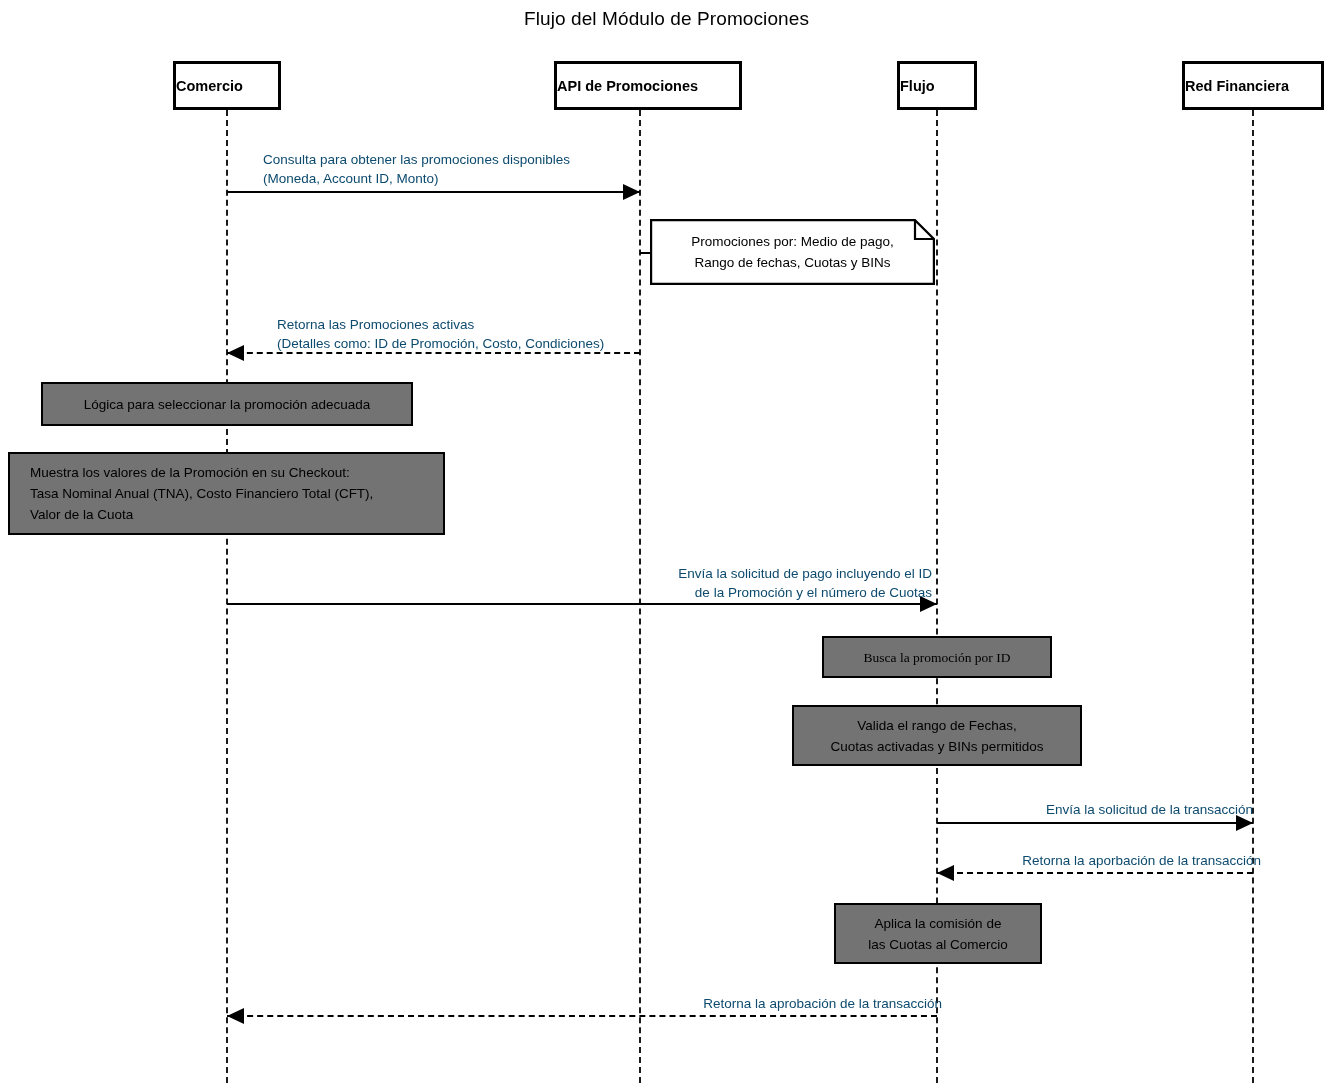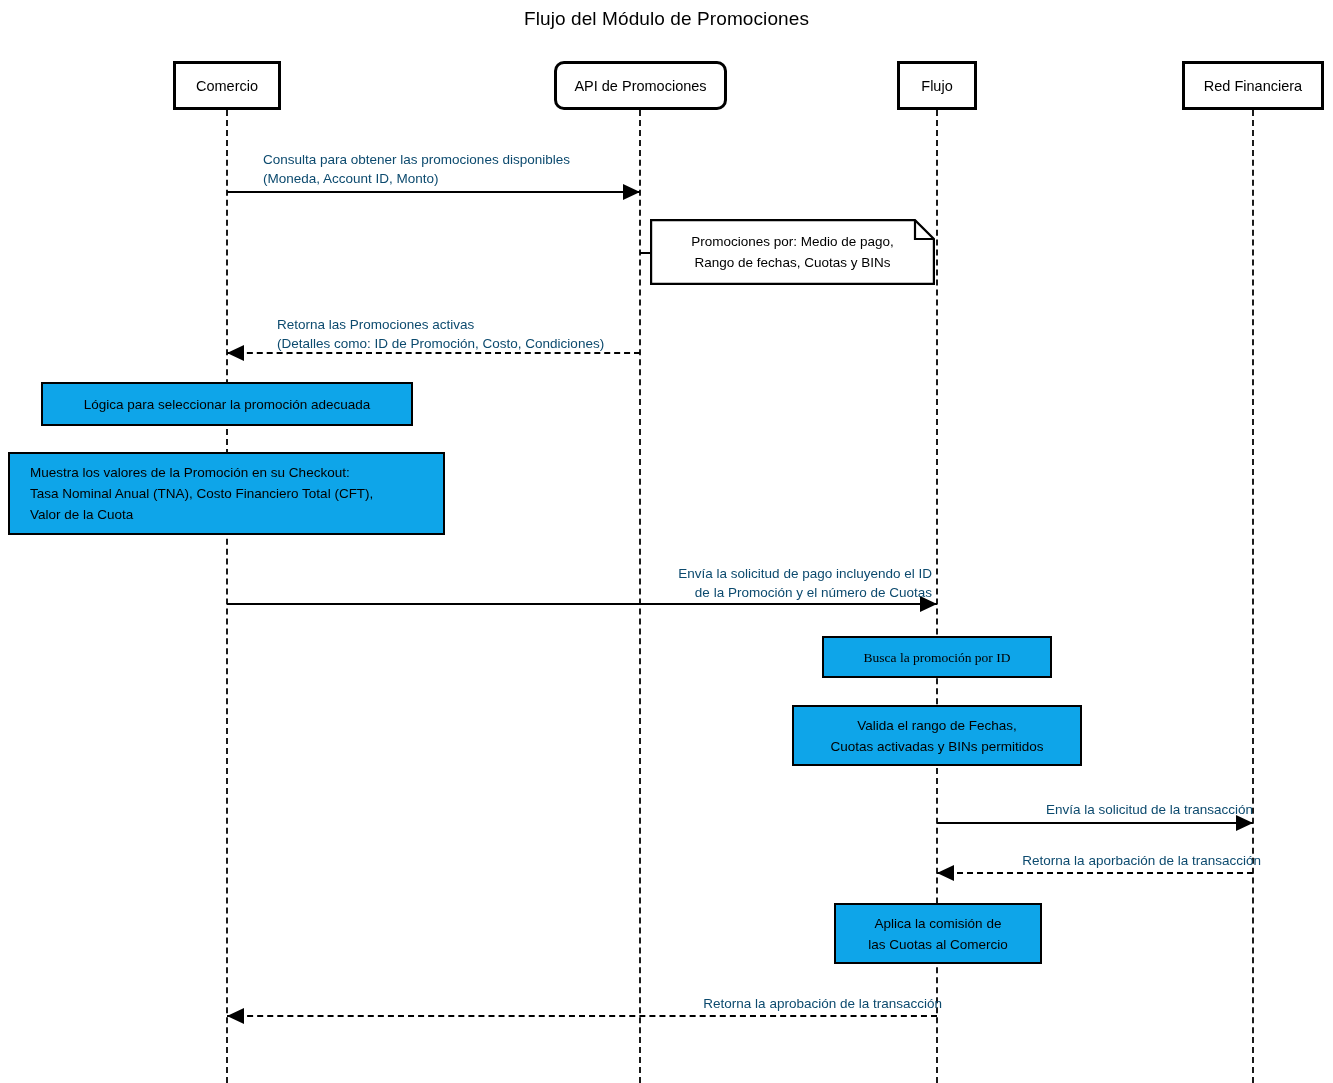"Comercio" .participant-box { font-weight: none -> bold; justify-content: center -> none }
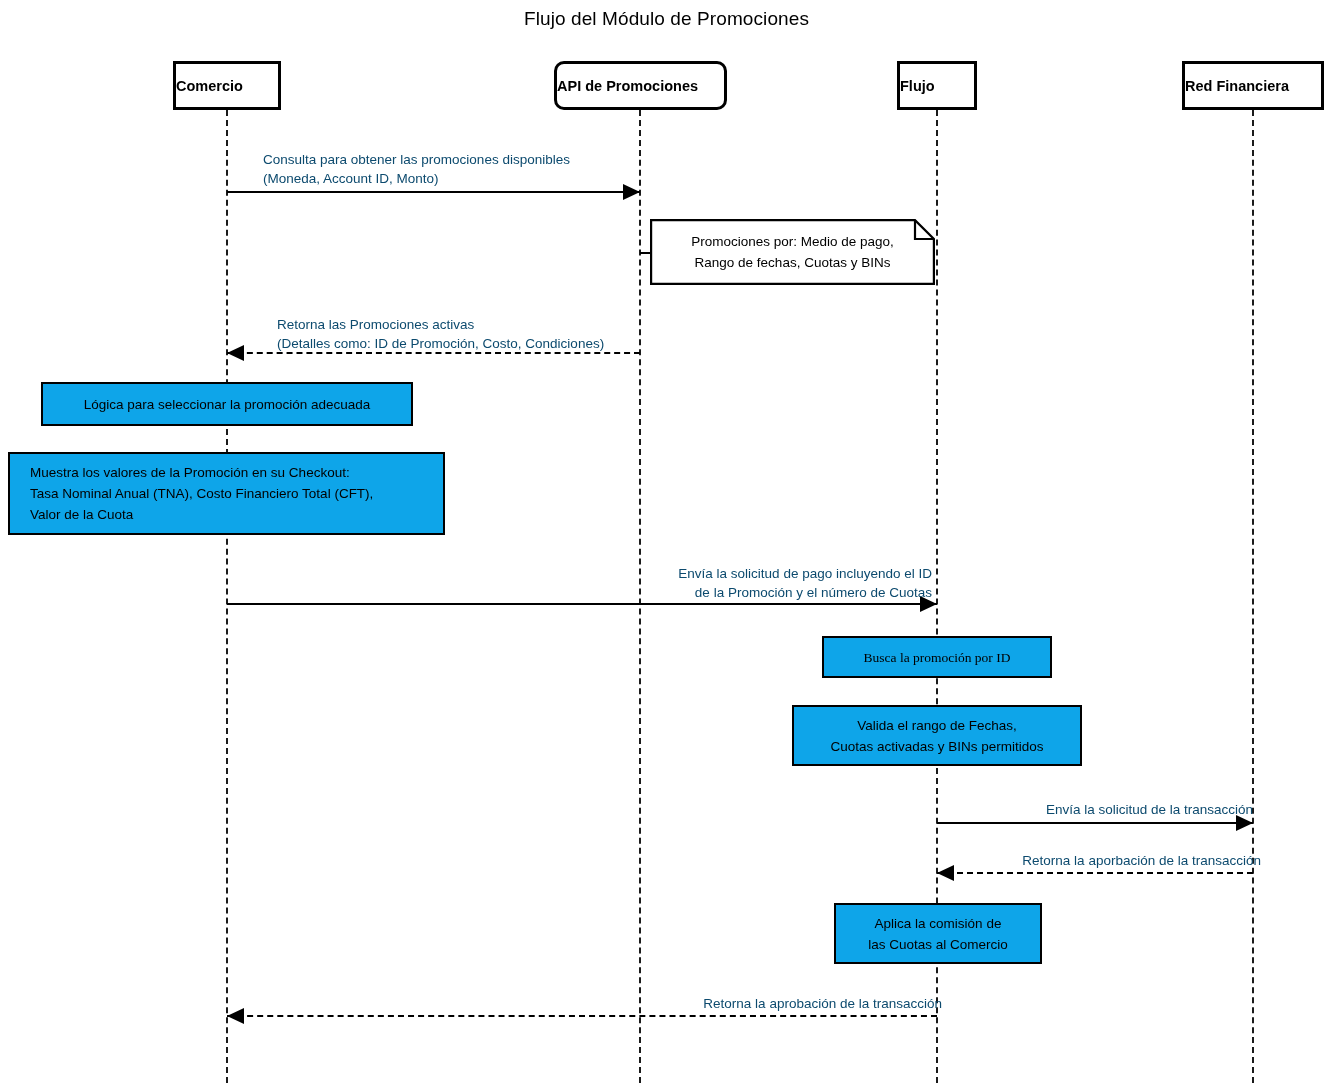"API de Promociones" div.participant-box { border-radius: 10px -> none; width: 173px -> 188px }
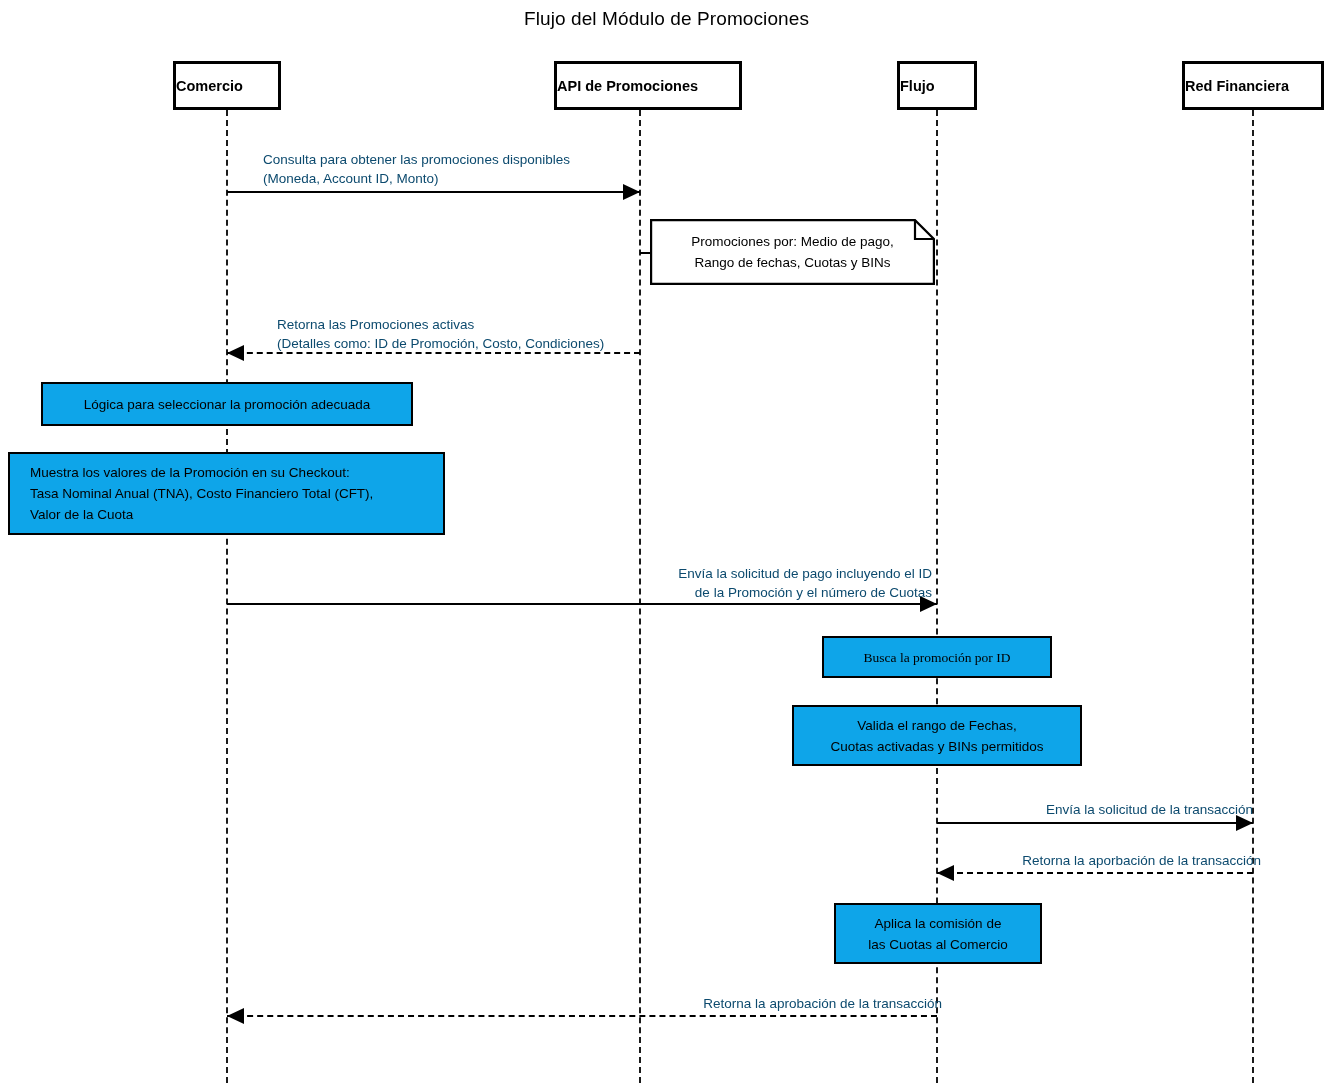"Lógica para seleccionar la promoción" .action-box { background: #0ea5e9 -> #737373 }
